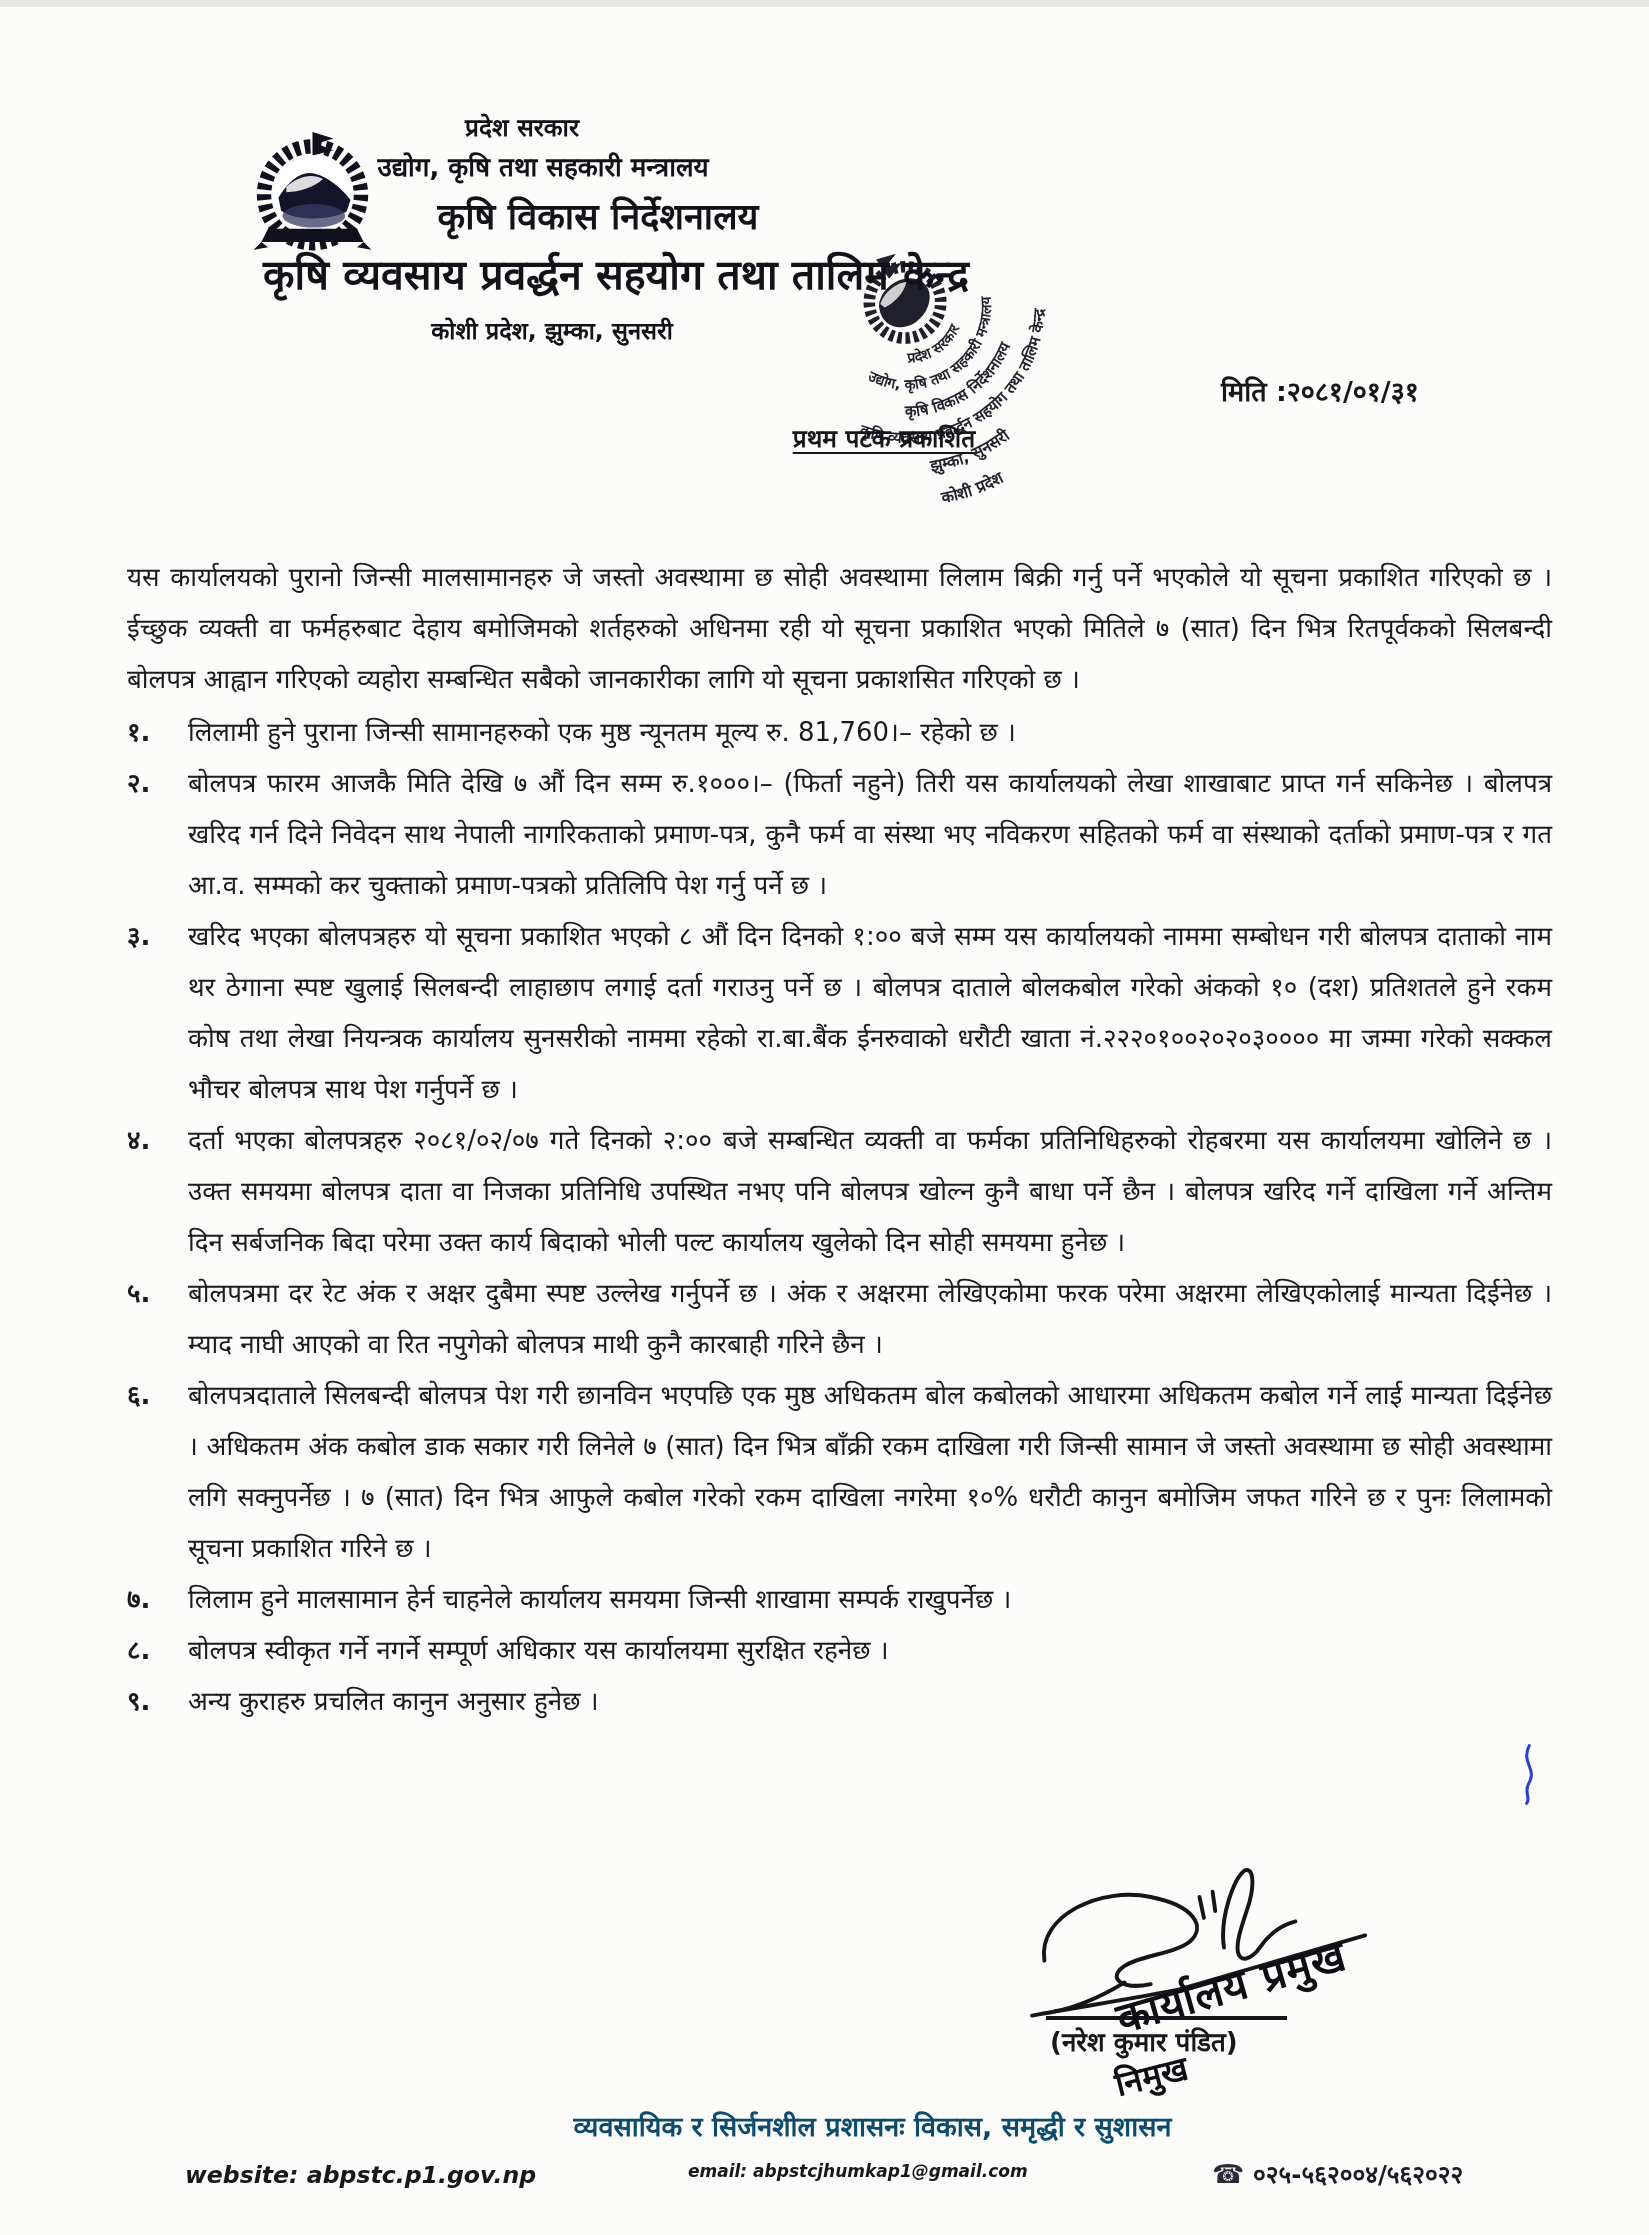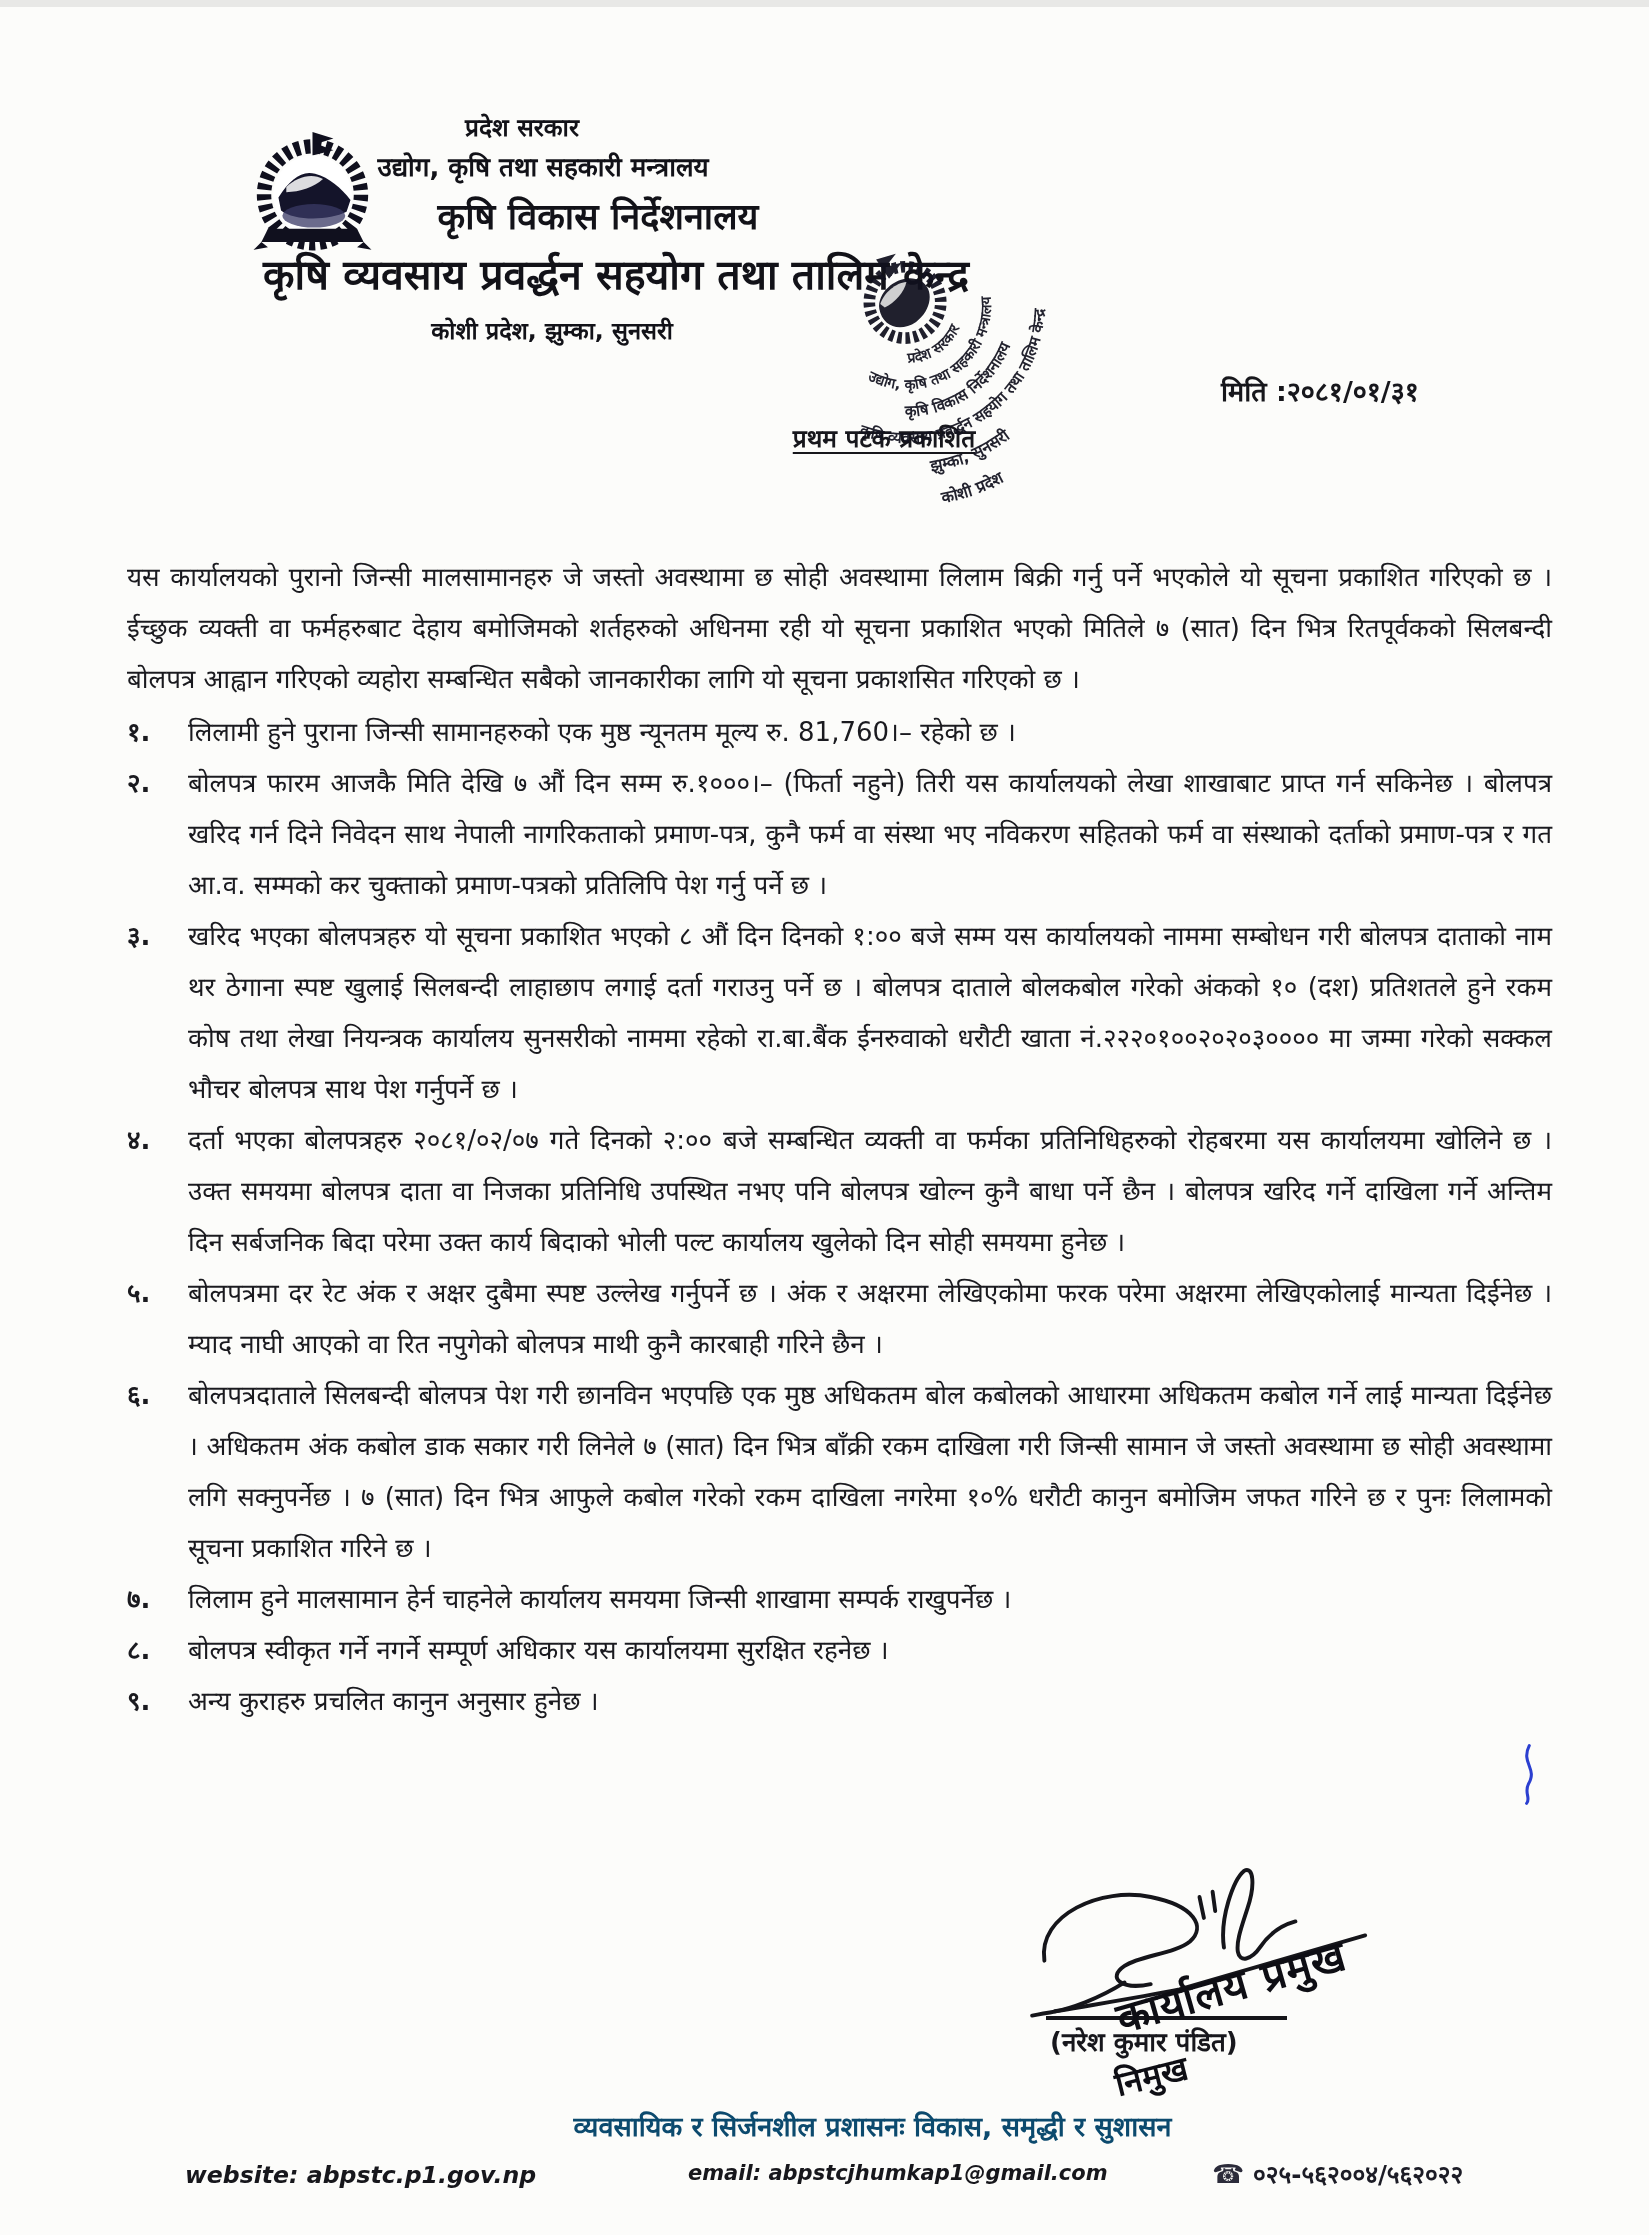"email: abpstcjhumkap1@gmail.com" .foot-mail { font-size: 21px -> 17px }
